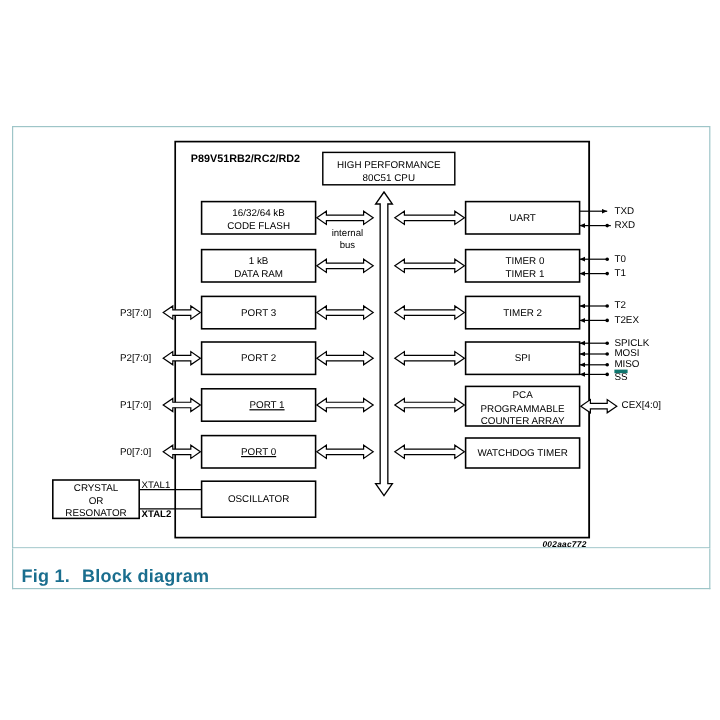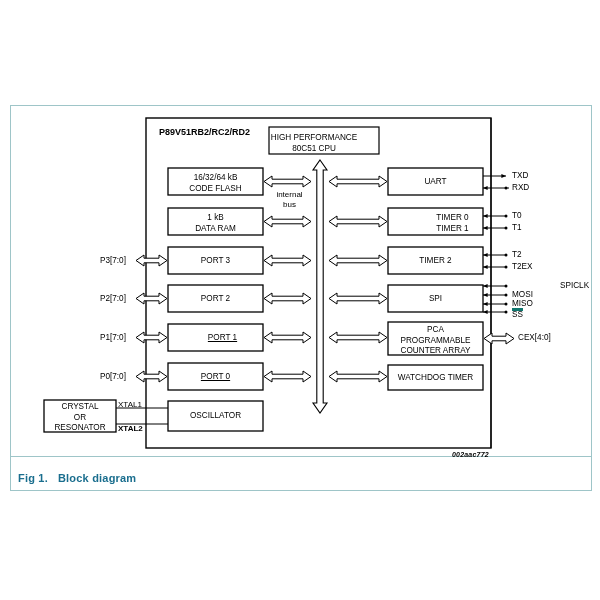"HIGH PERFORMANCE" div.blk-label { left: 259px -> 269px }
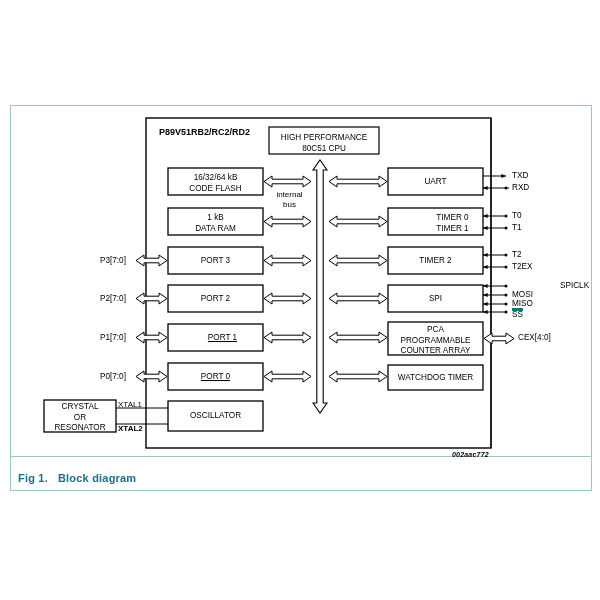"TIMER 0" div.blk-label { left: 405px -> 390px }
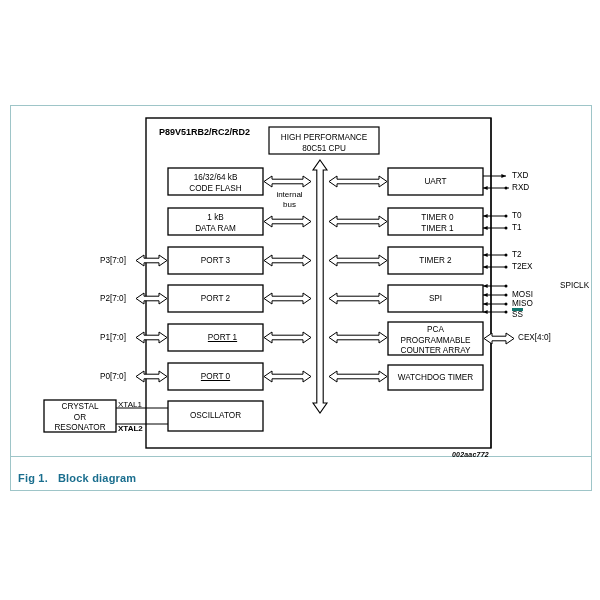"SPICLK" div.sig-label { margin-left: 48px -> none }
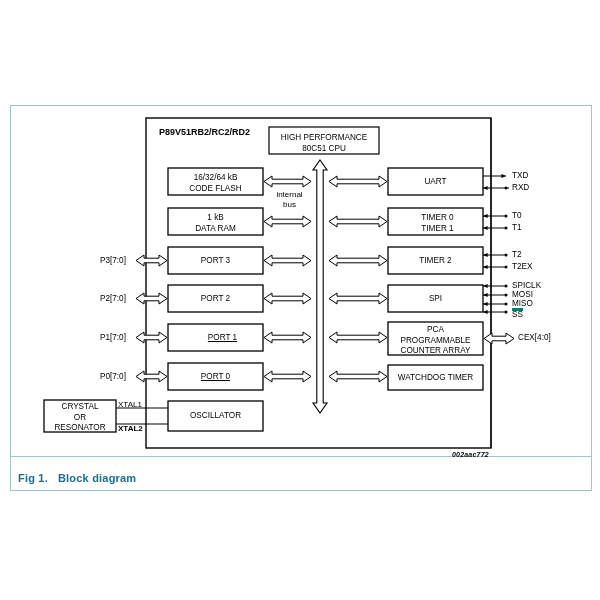"Fig 1. Block diagram" #figure-caption { font-size: 11px -> 15px }
